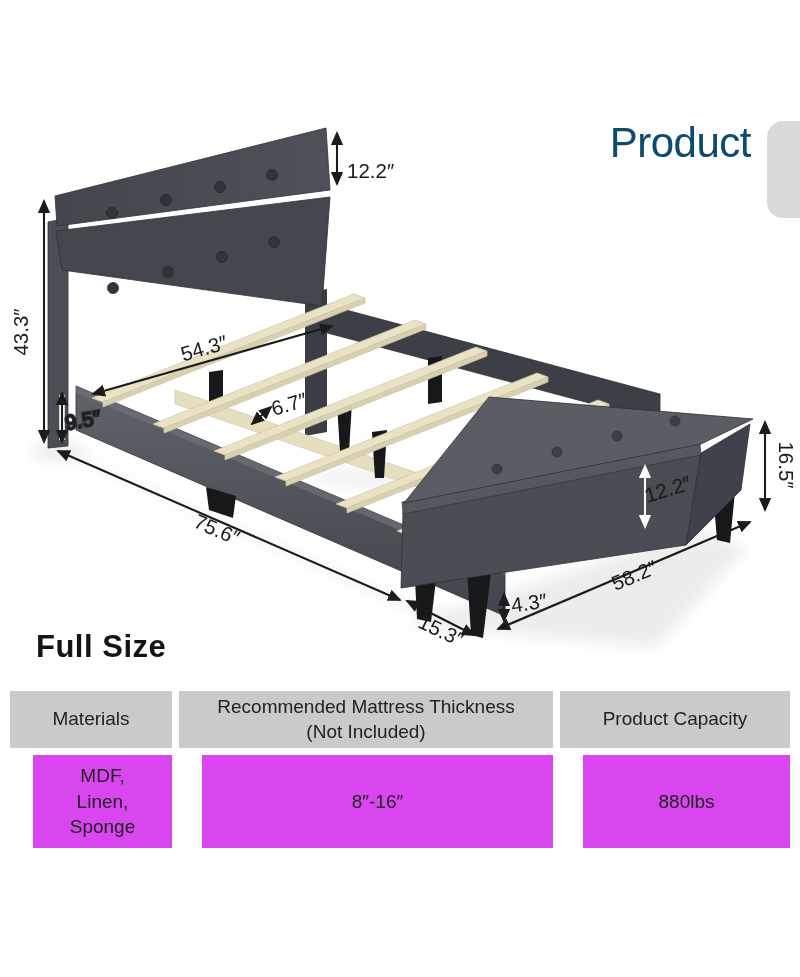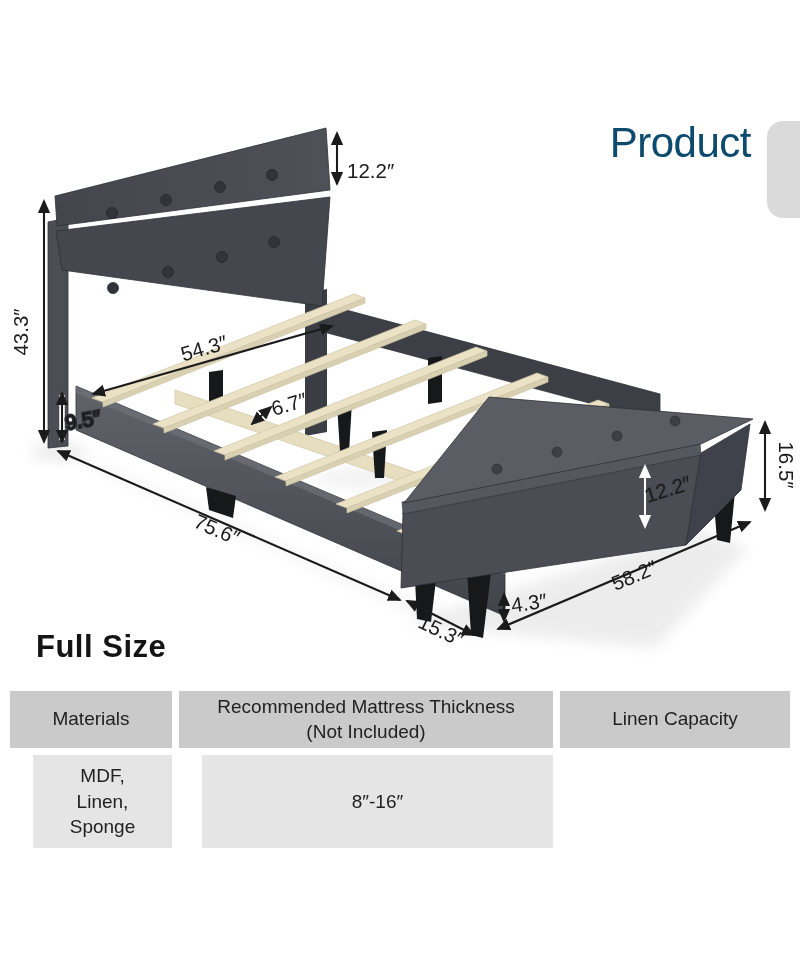"Linen Capacity" div.cell { text: Linen -> Product }
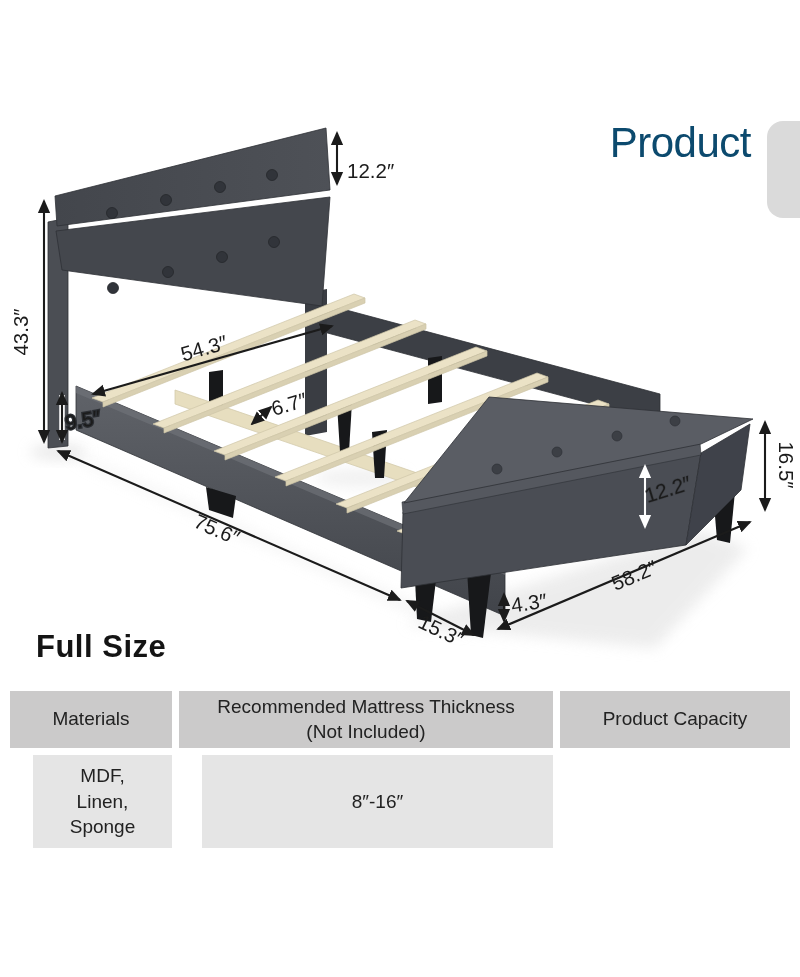"MDF," .cell.body { background: #e5e5e5 -> #d946ef }
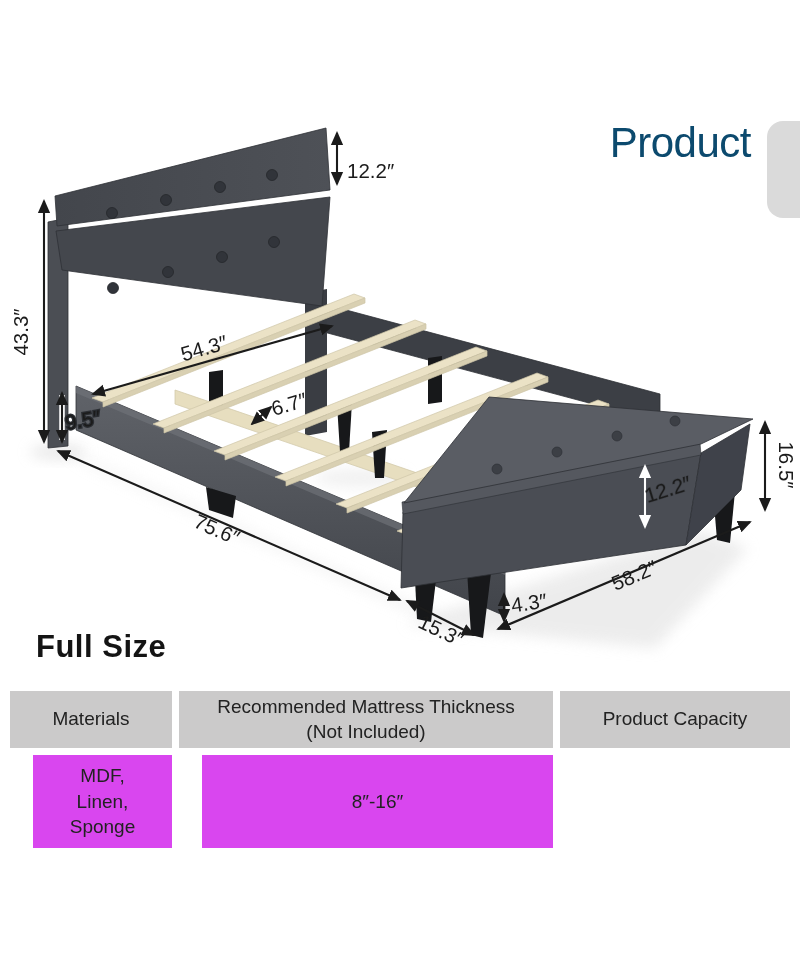"880lbs" div.cell { html: none -> <div>880lbs</div> }
